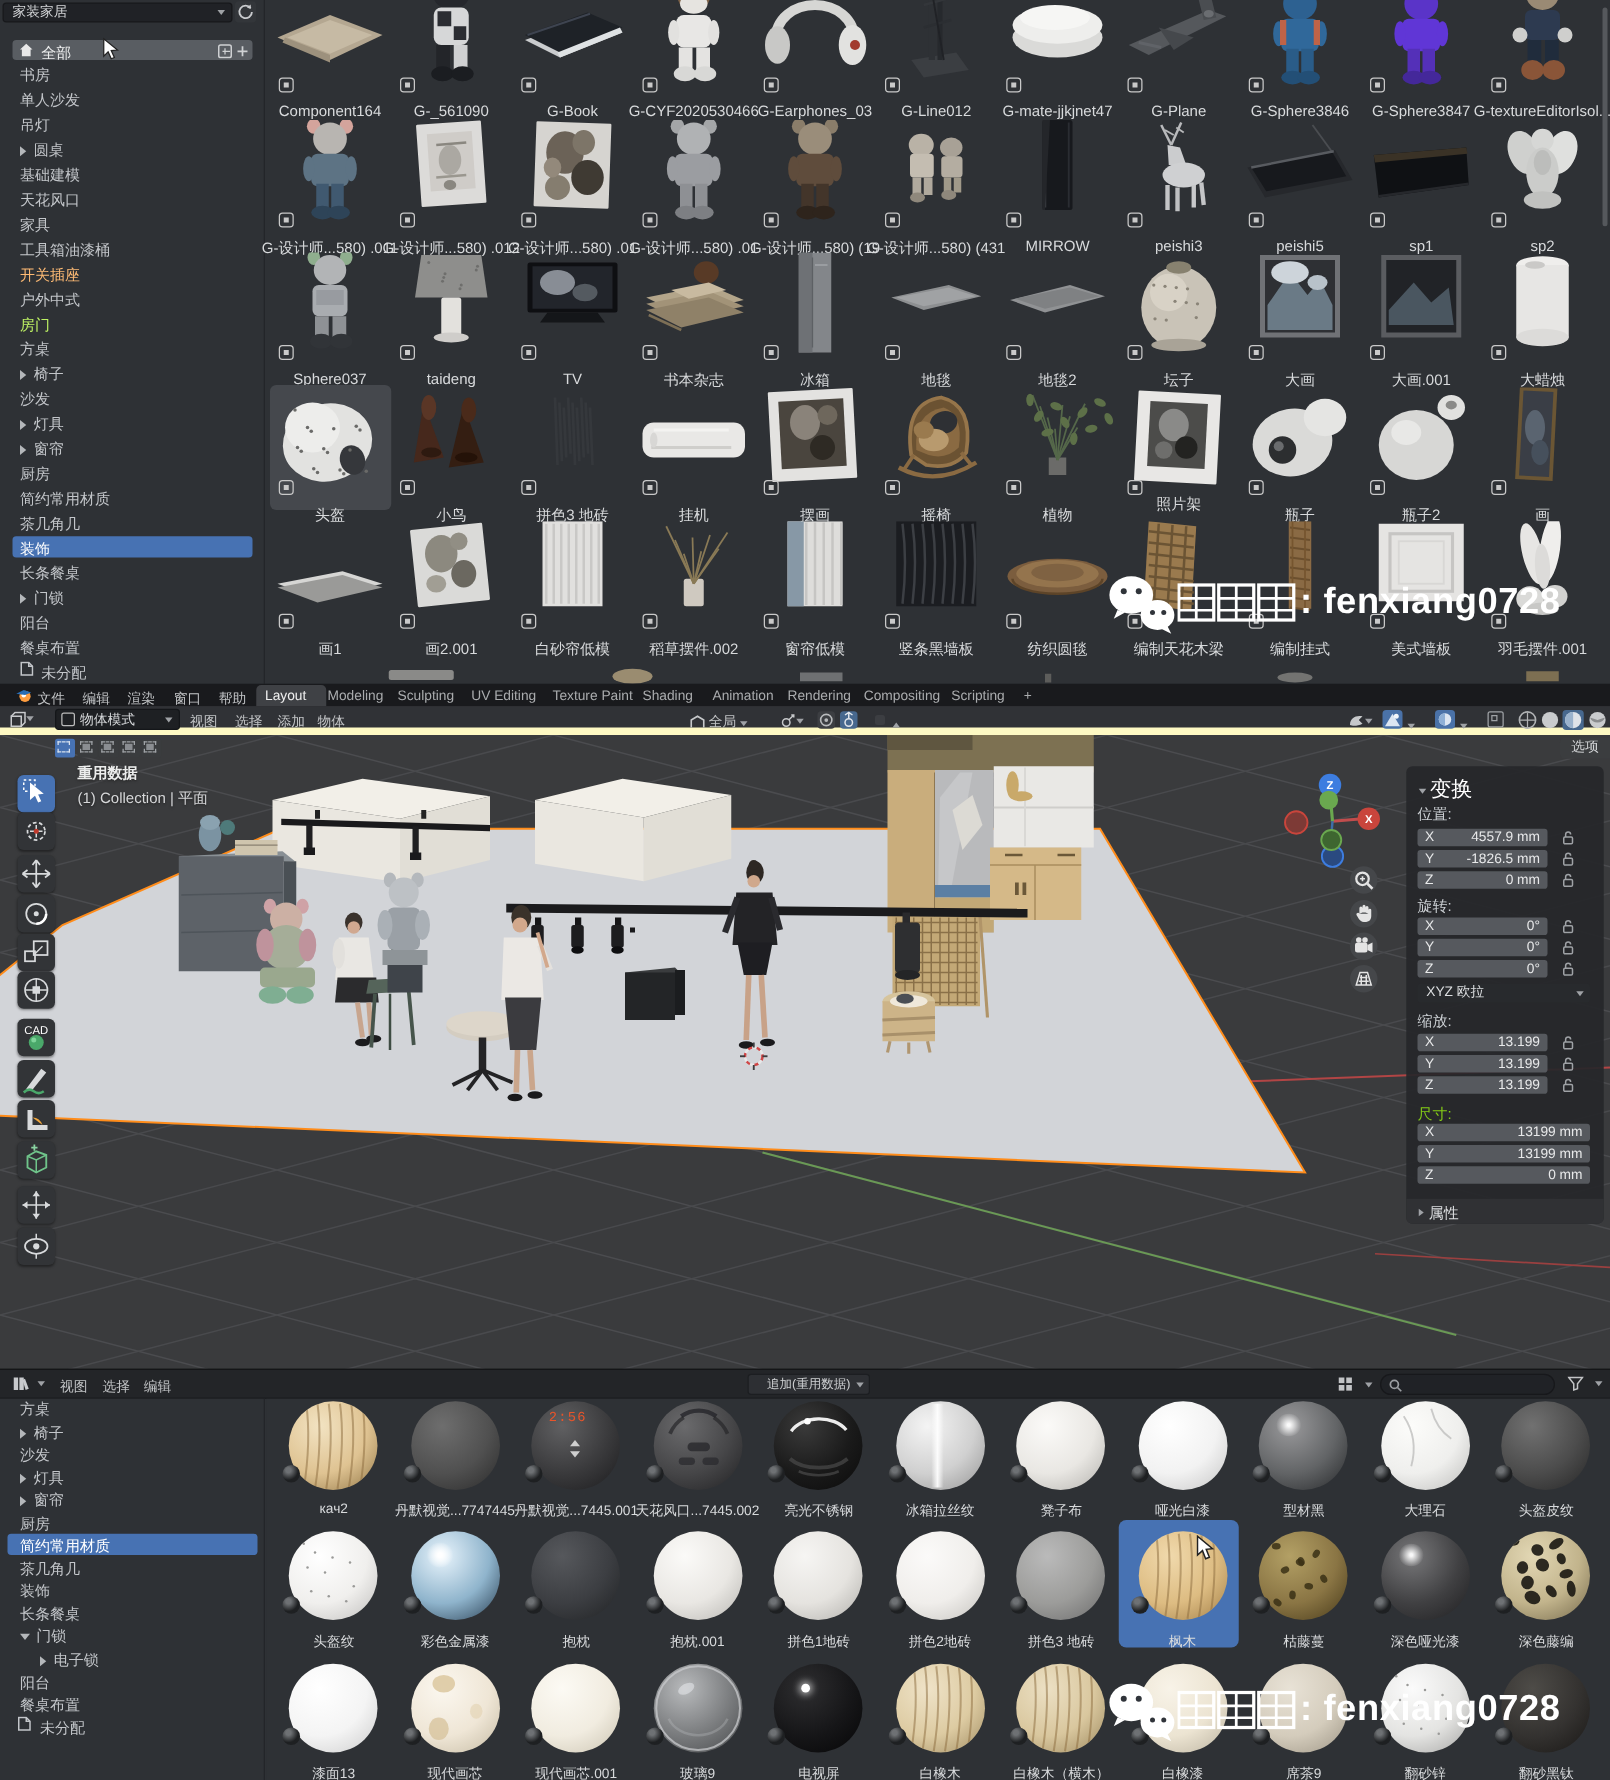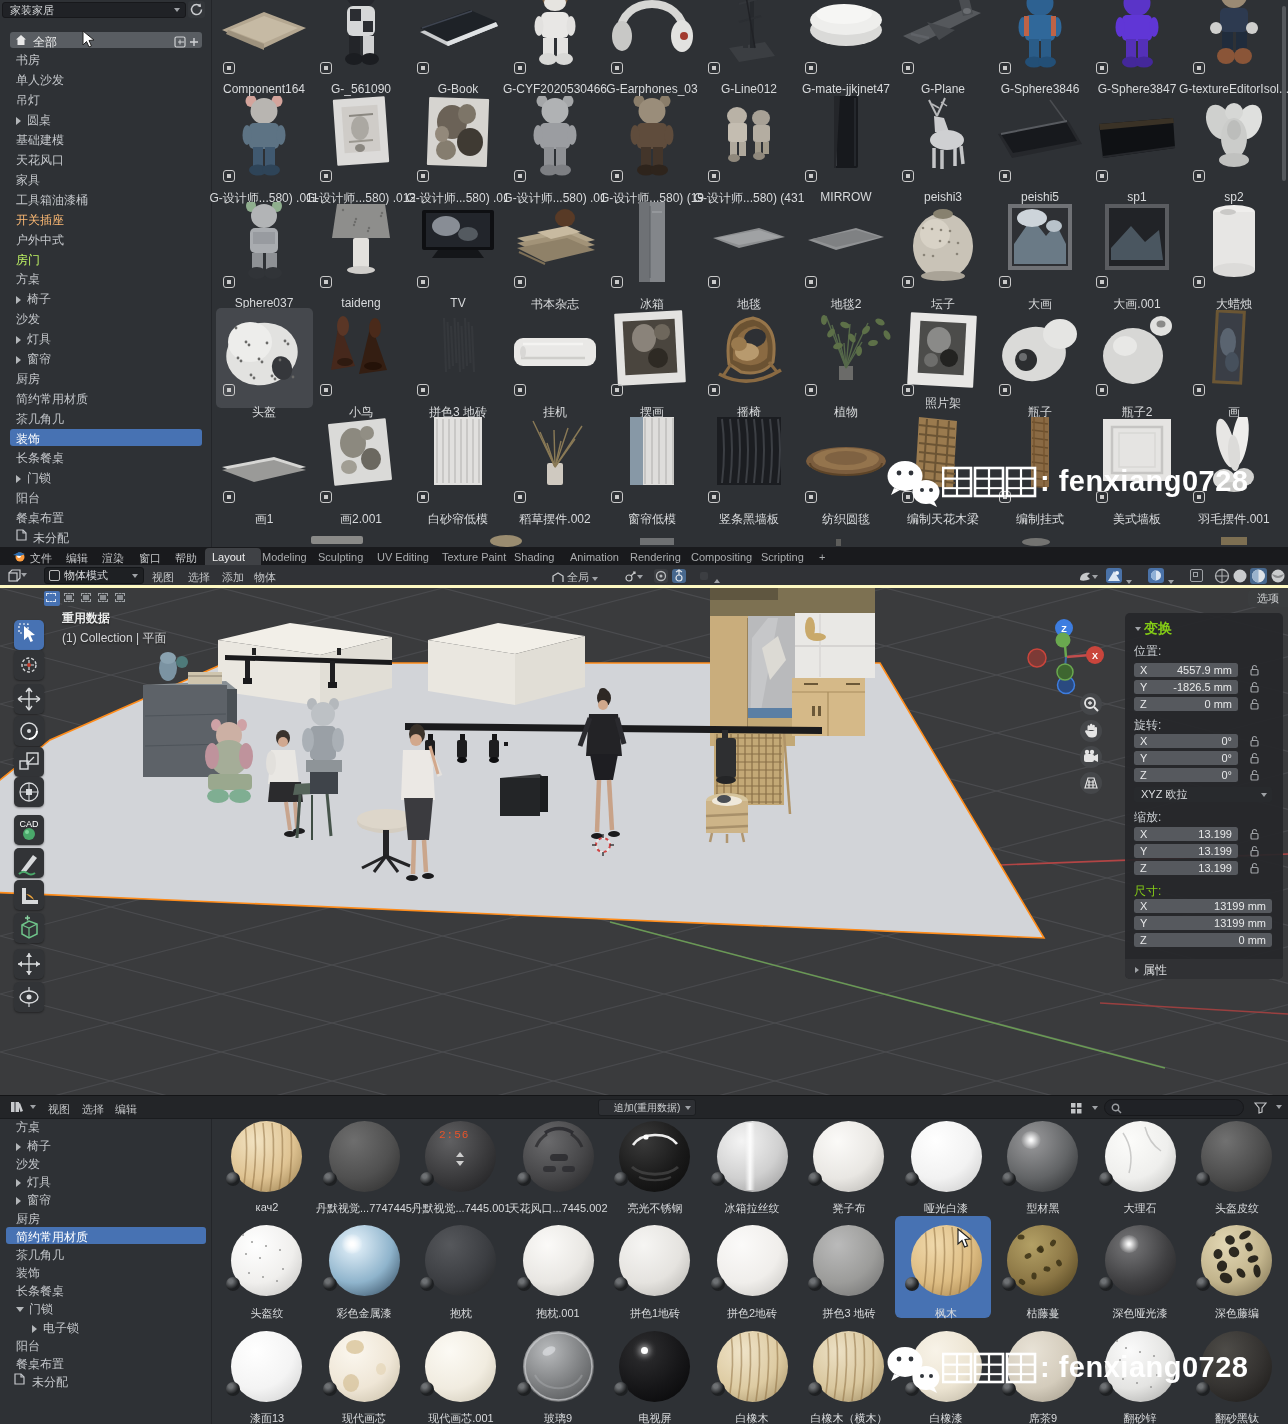"物体模式" div { border-bottom: 3px solid #fef9c3 -> 6px solid #fef9c3 }
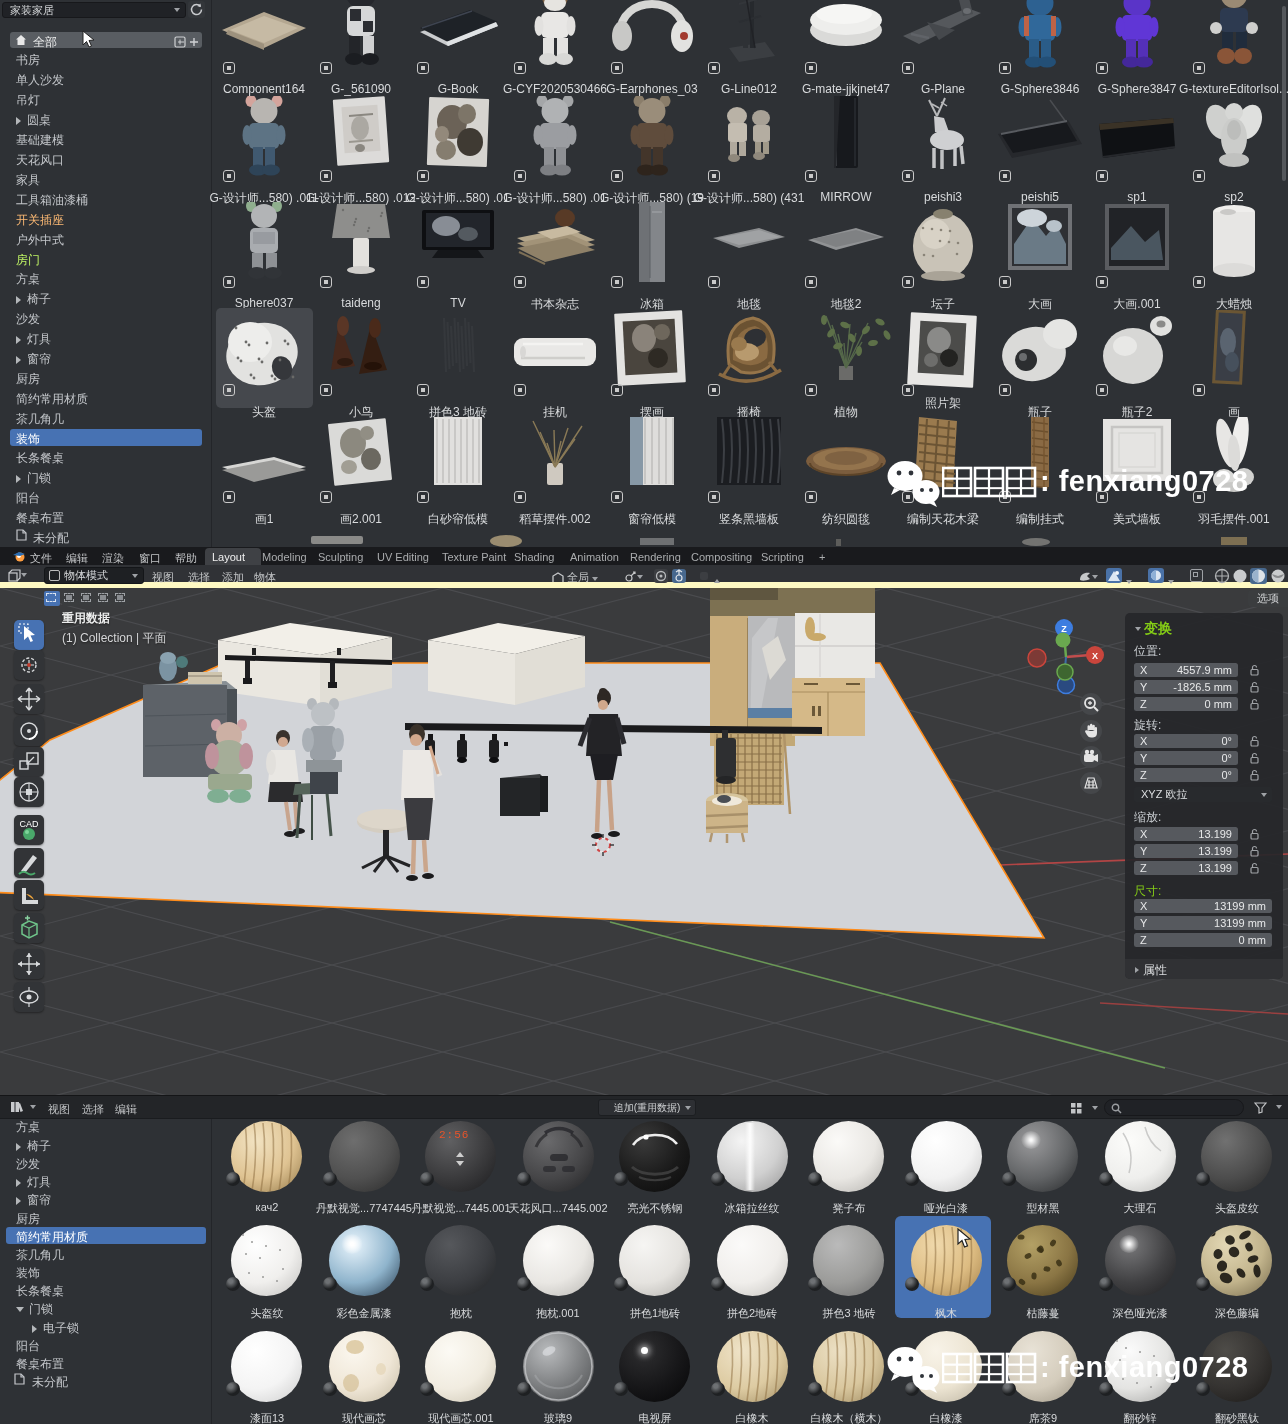"变换" div { color: #84cc16 -> #ffffff; font-size: 14px -> 17px; font-weight: bold -> normal }
